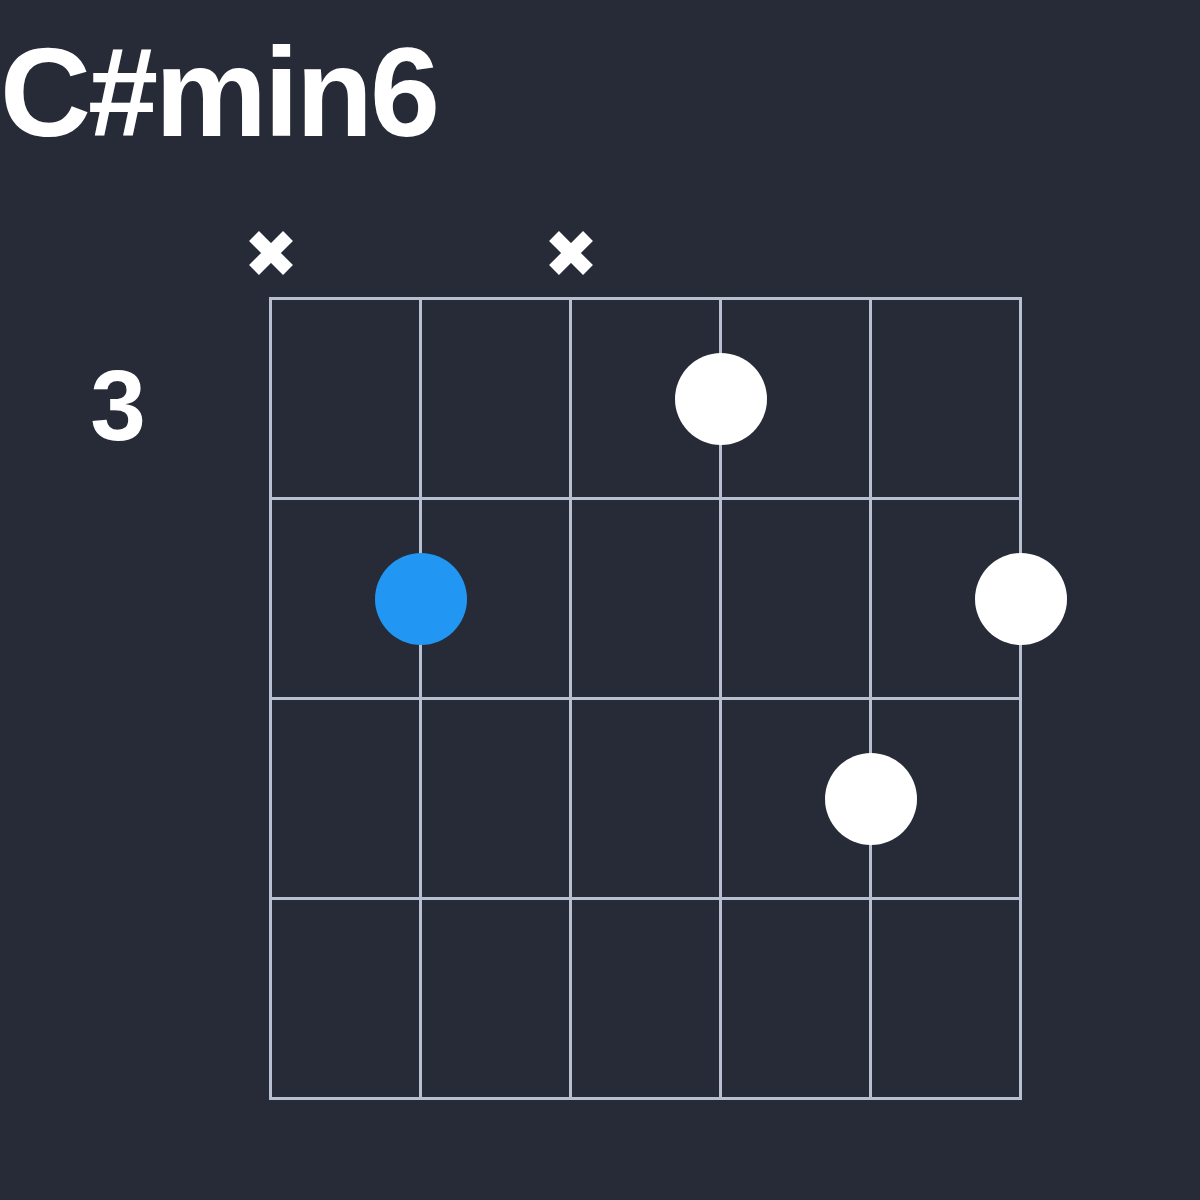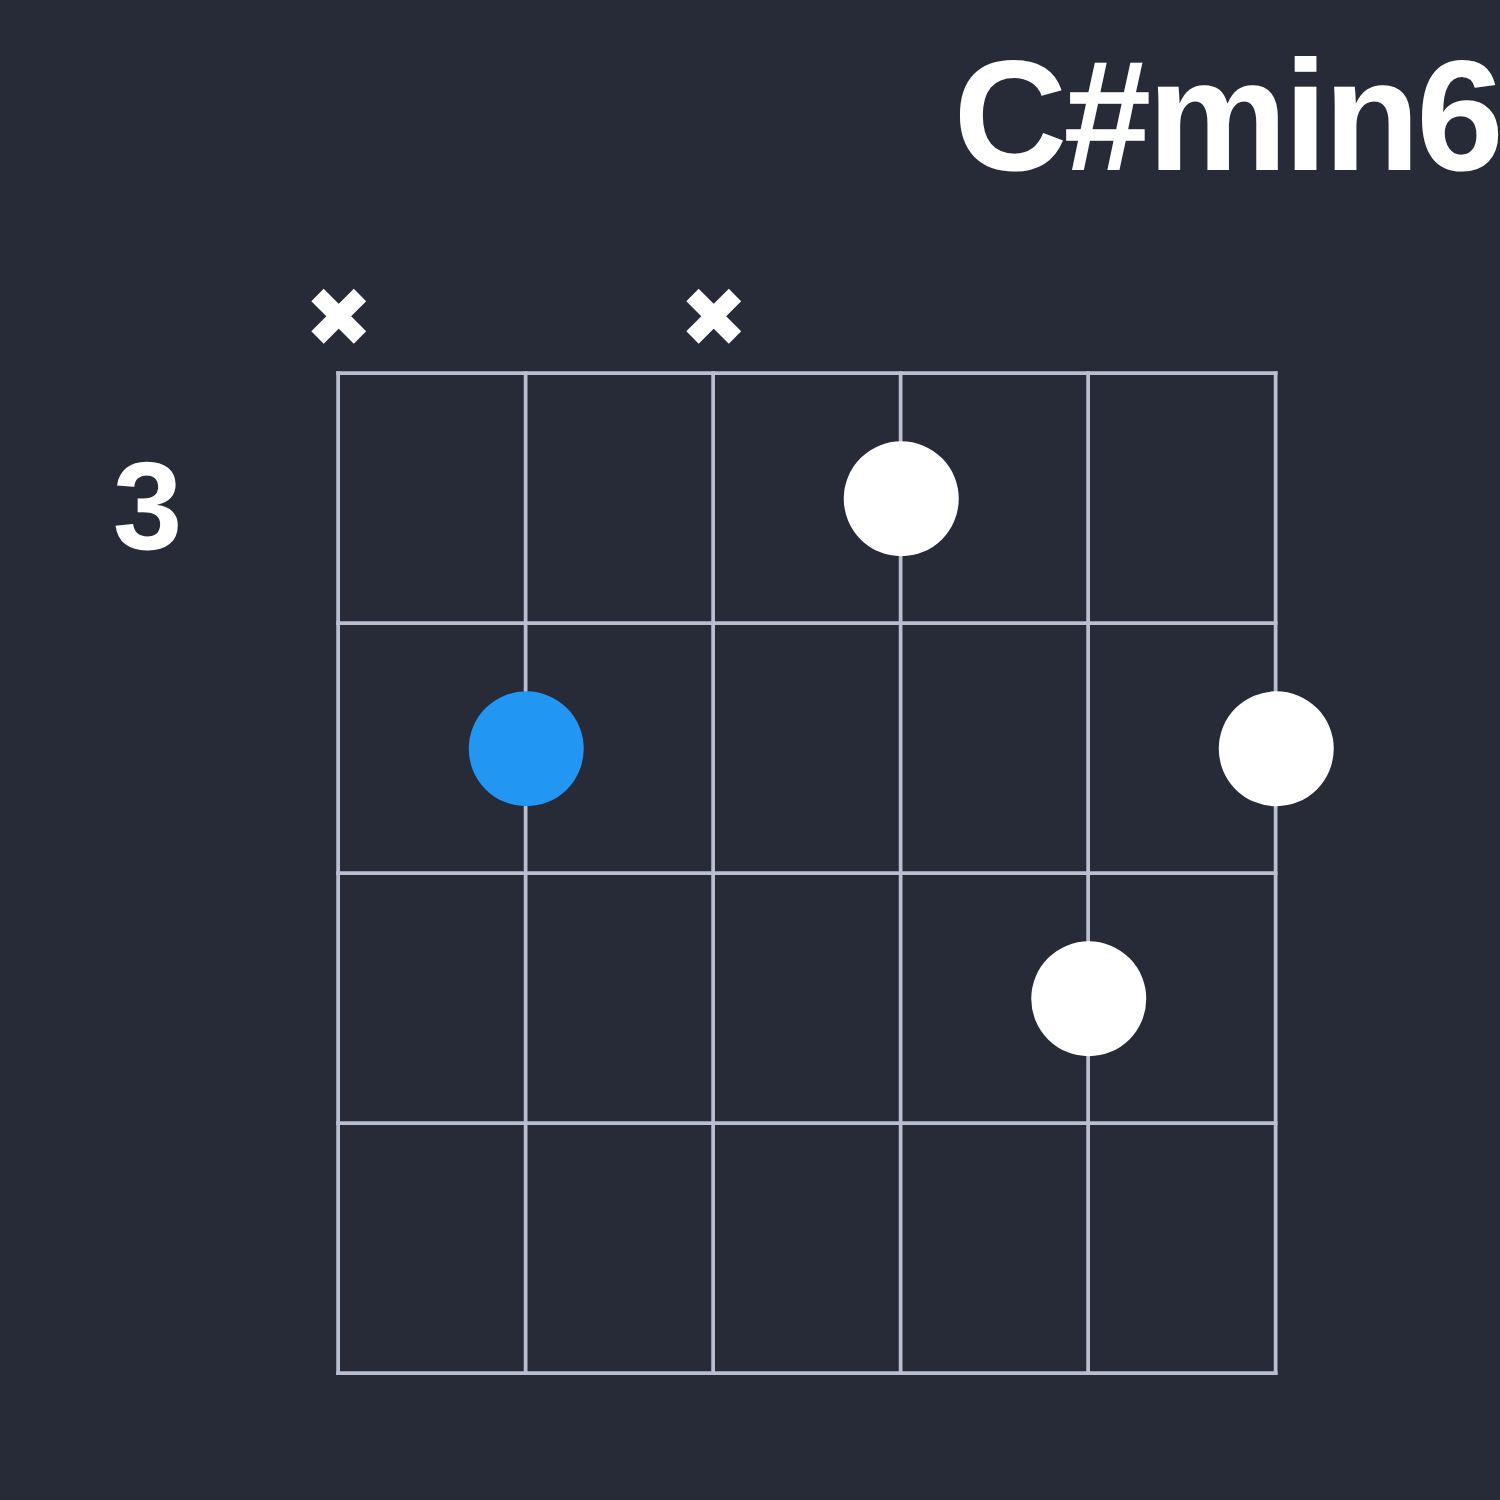"C#min6" .chord-title { text-align: right -> left }
